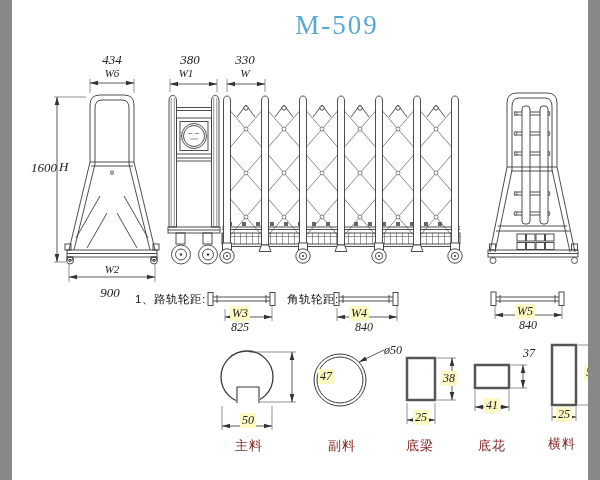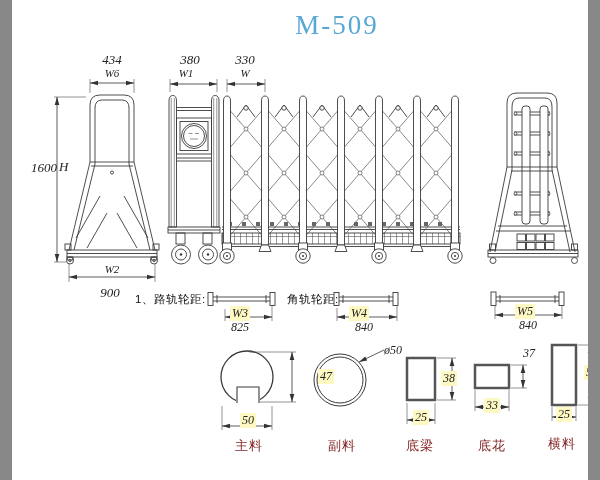"33" span.t { text: 33 -> 41 }
